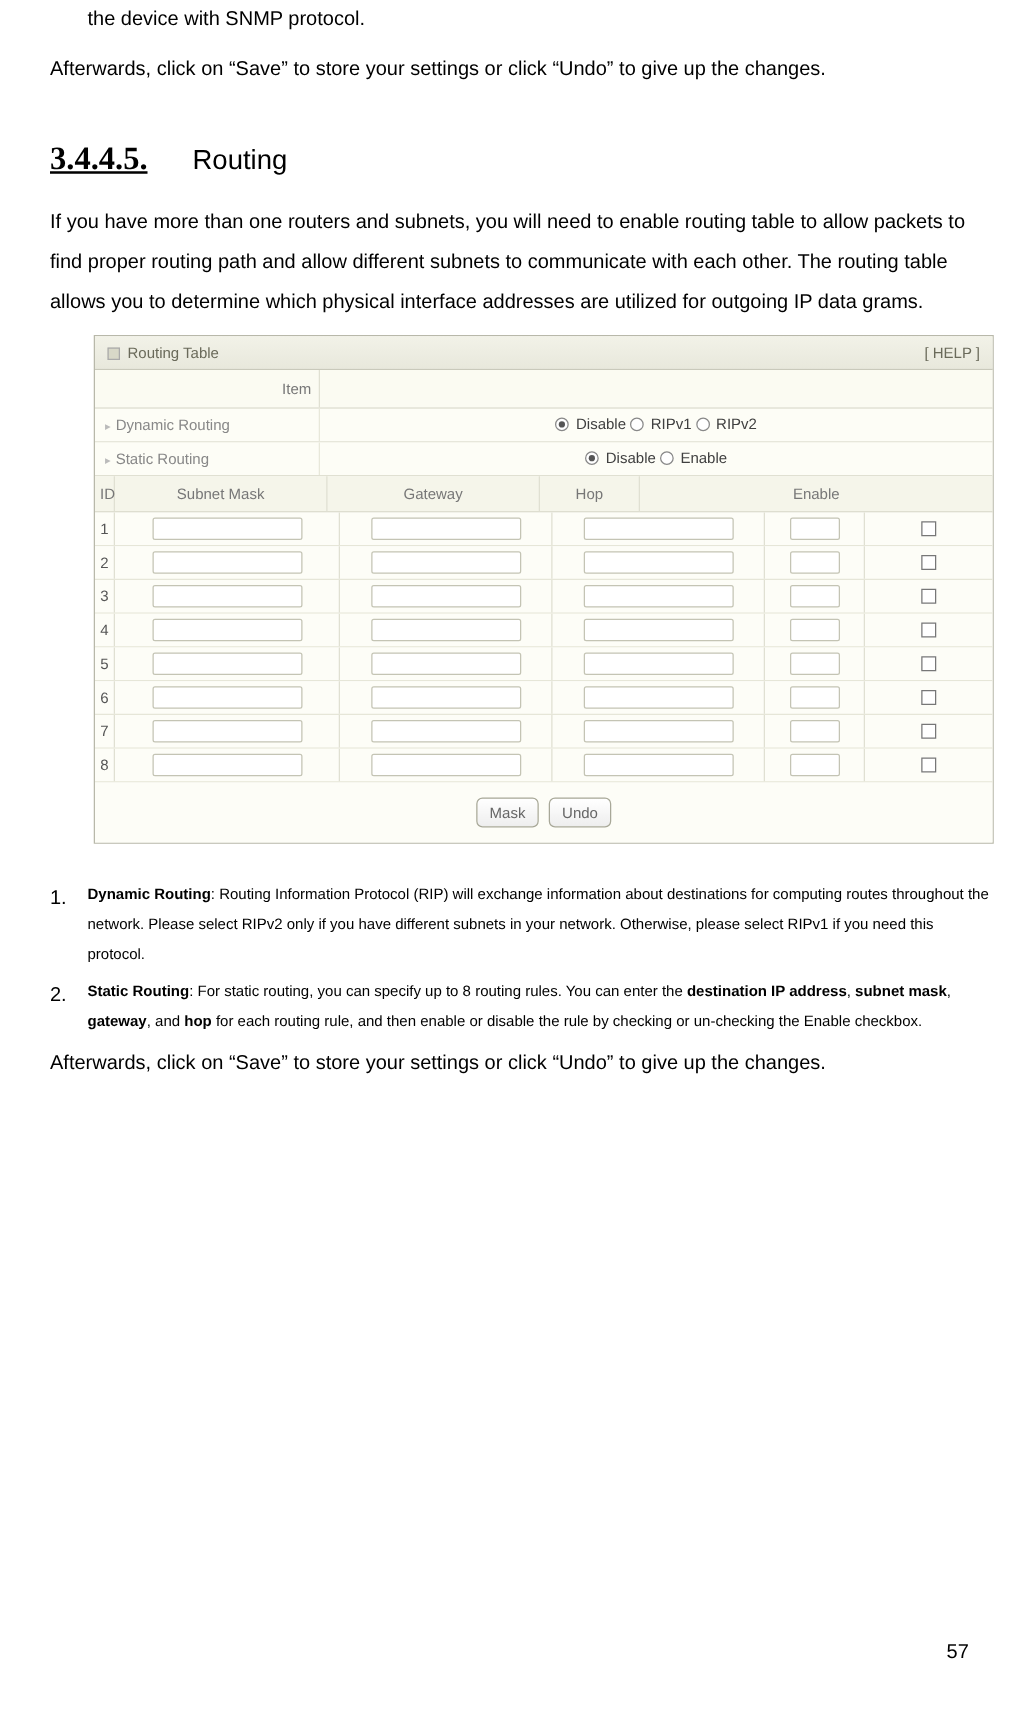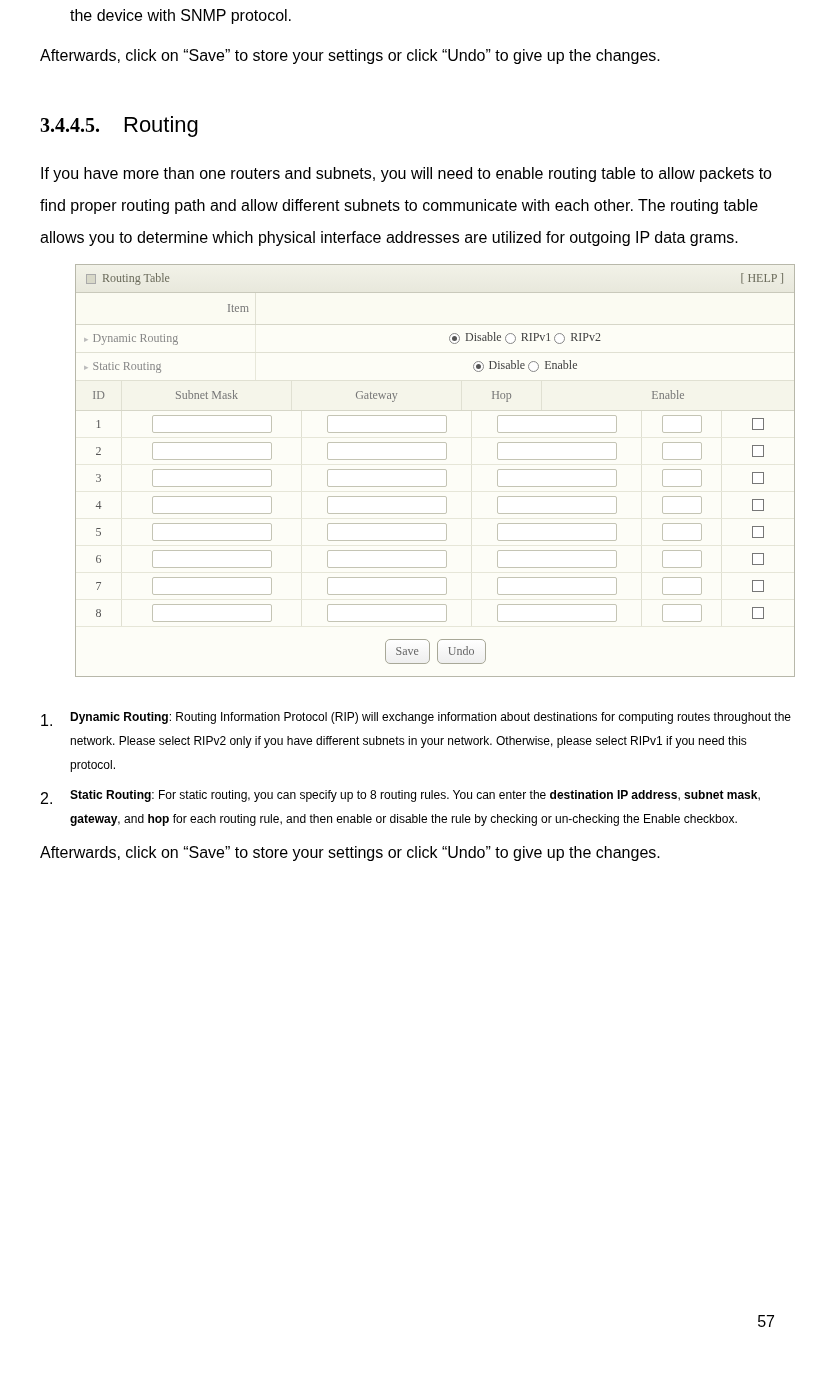"3.4.4.5." .heading-num { font-size: 20px -> 26px; margin-right: 23px -> 36px; text-decoration: none -> underline }
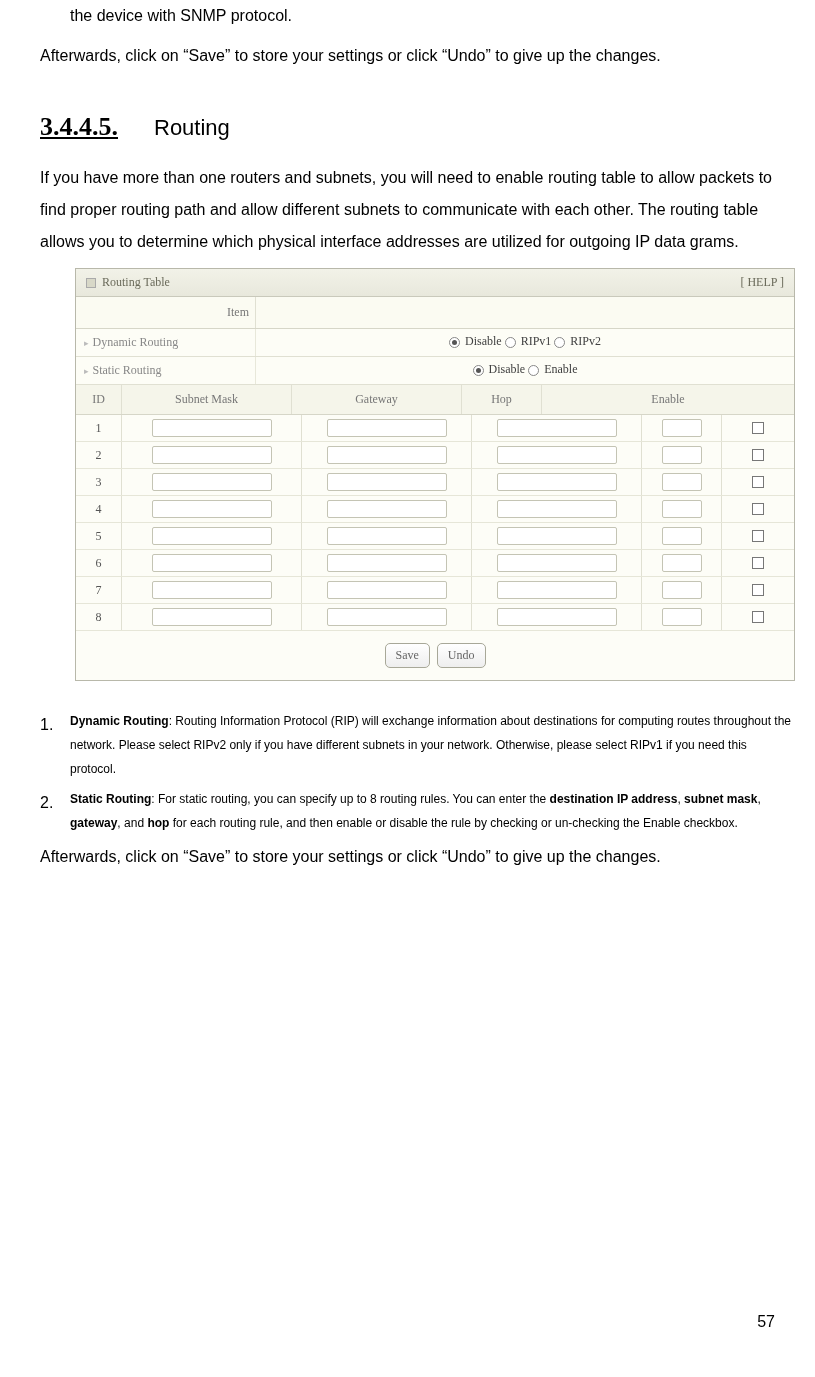"Routing Table" .screenshot { font-family: Liberation Serif, serif -> Liberation Sans, sans-serif }
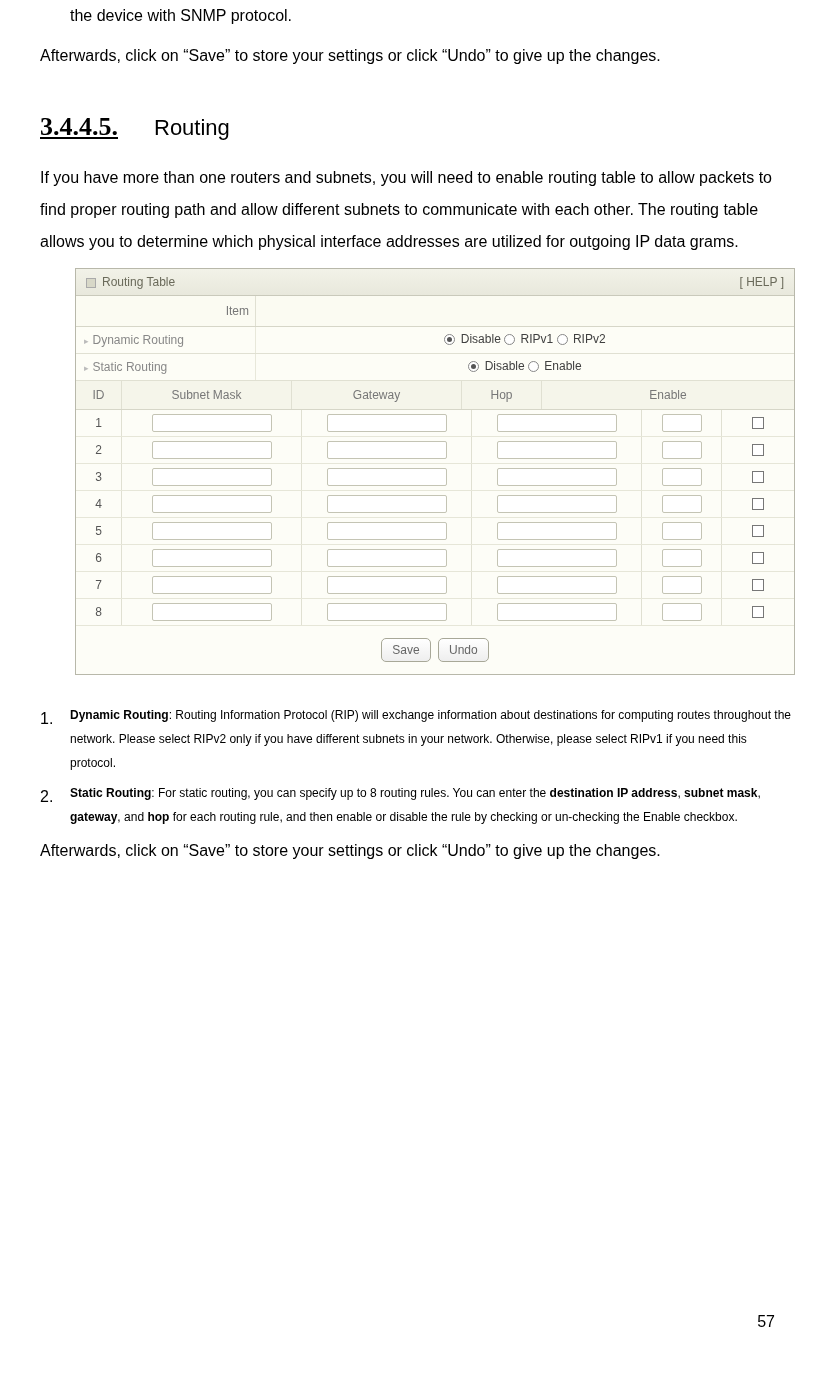"ID" .col-id { width: 46px -> 16px }
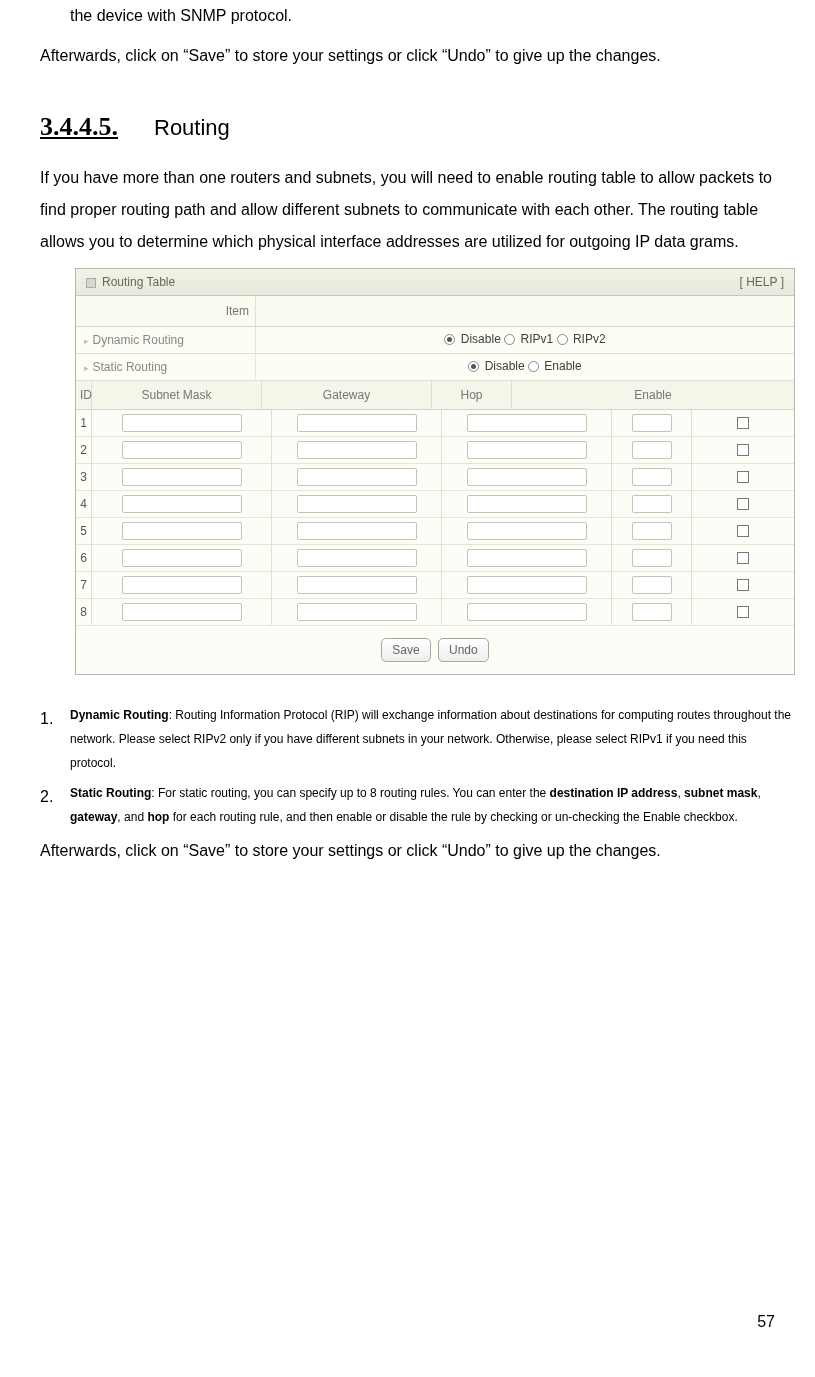"Save" span.ss-btn { text: Save -> Mask }
